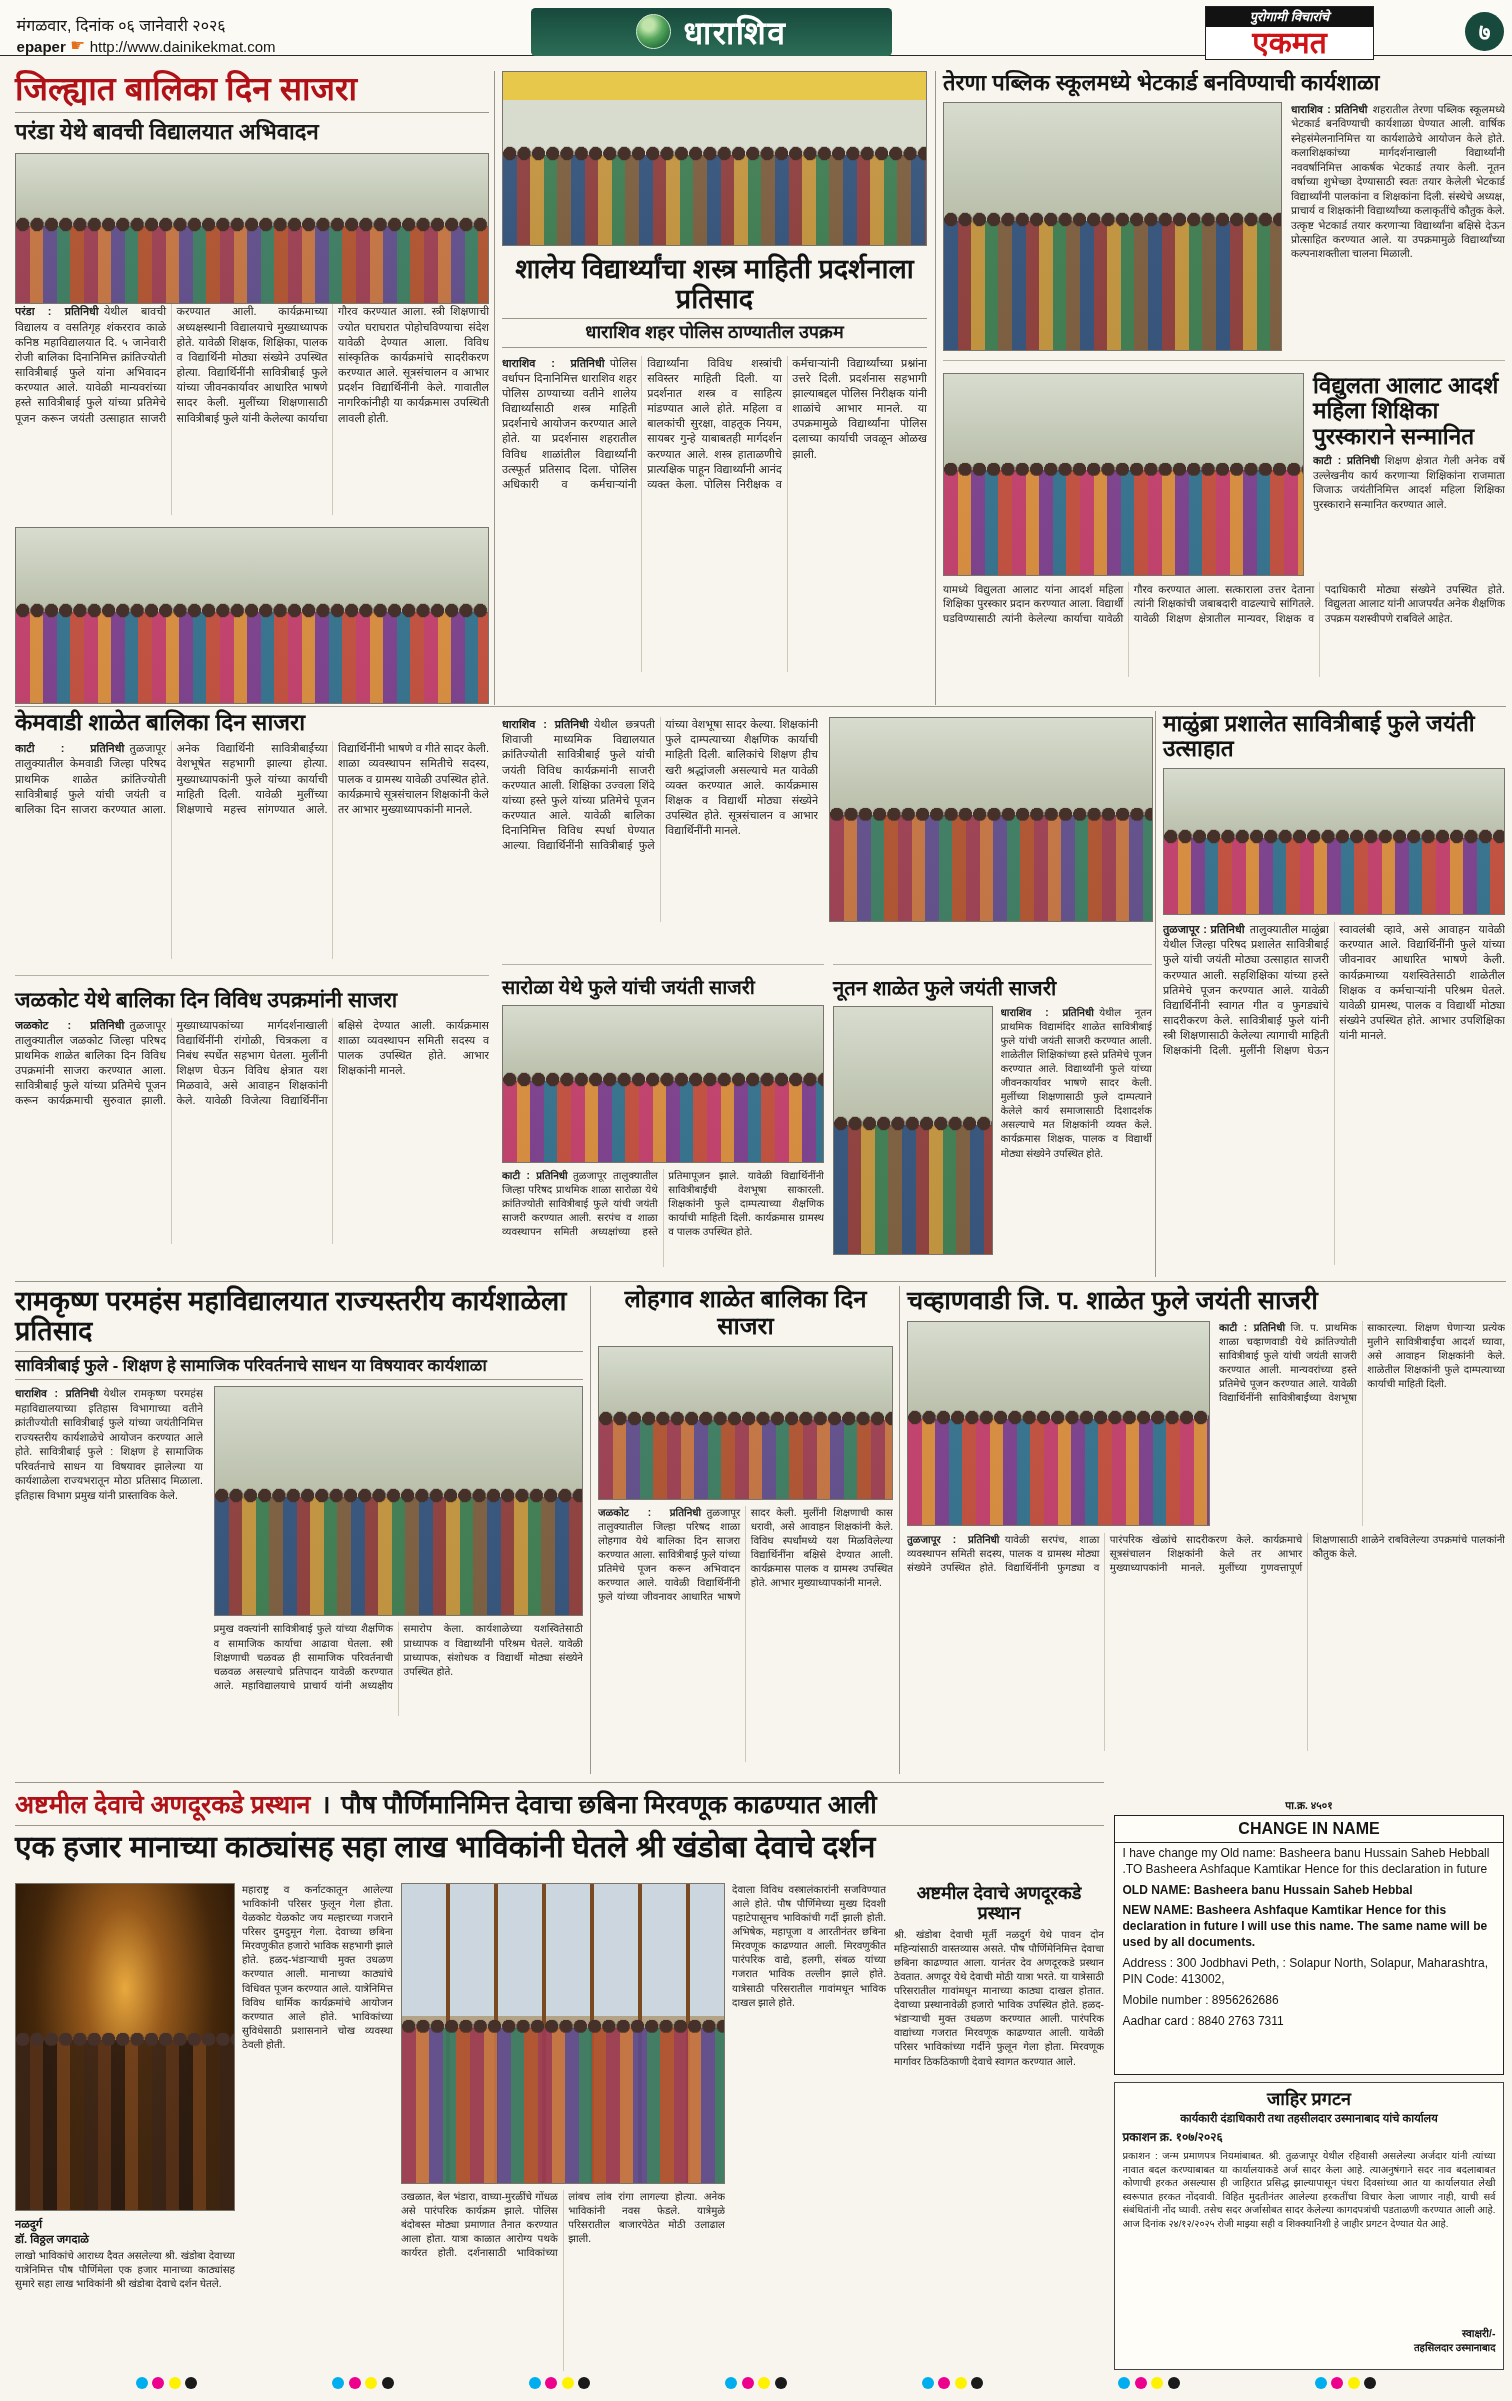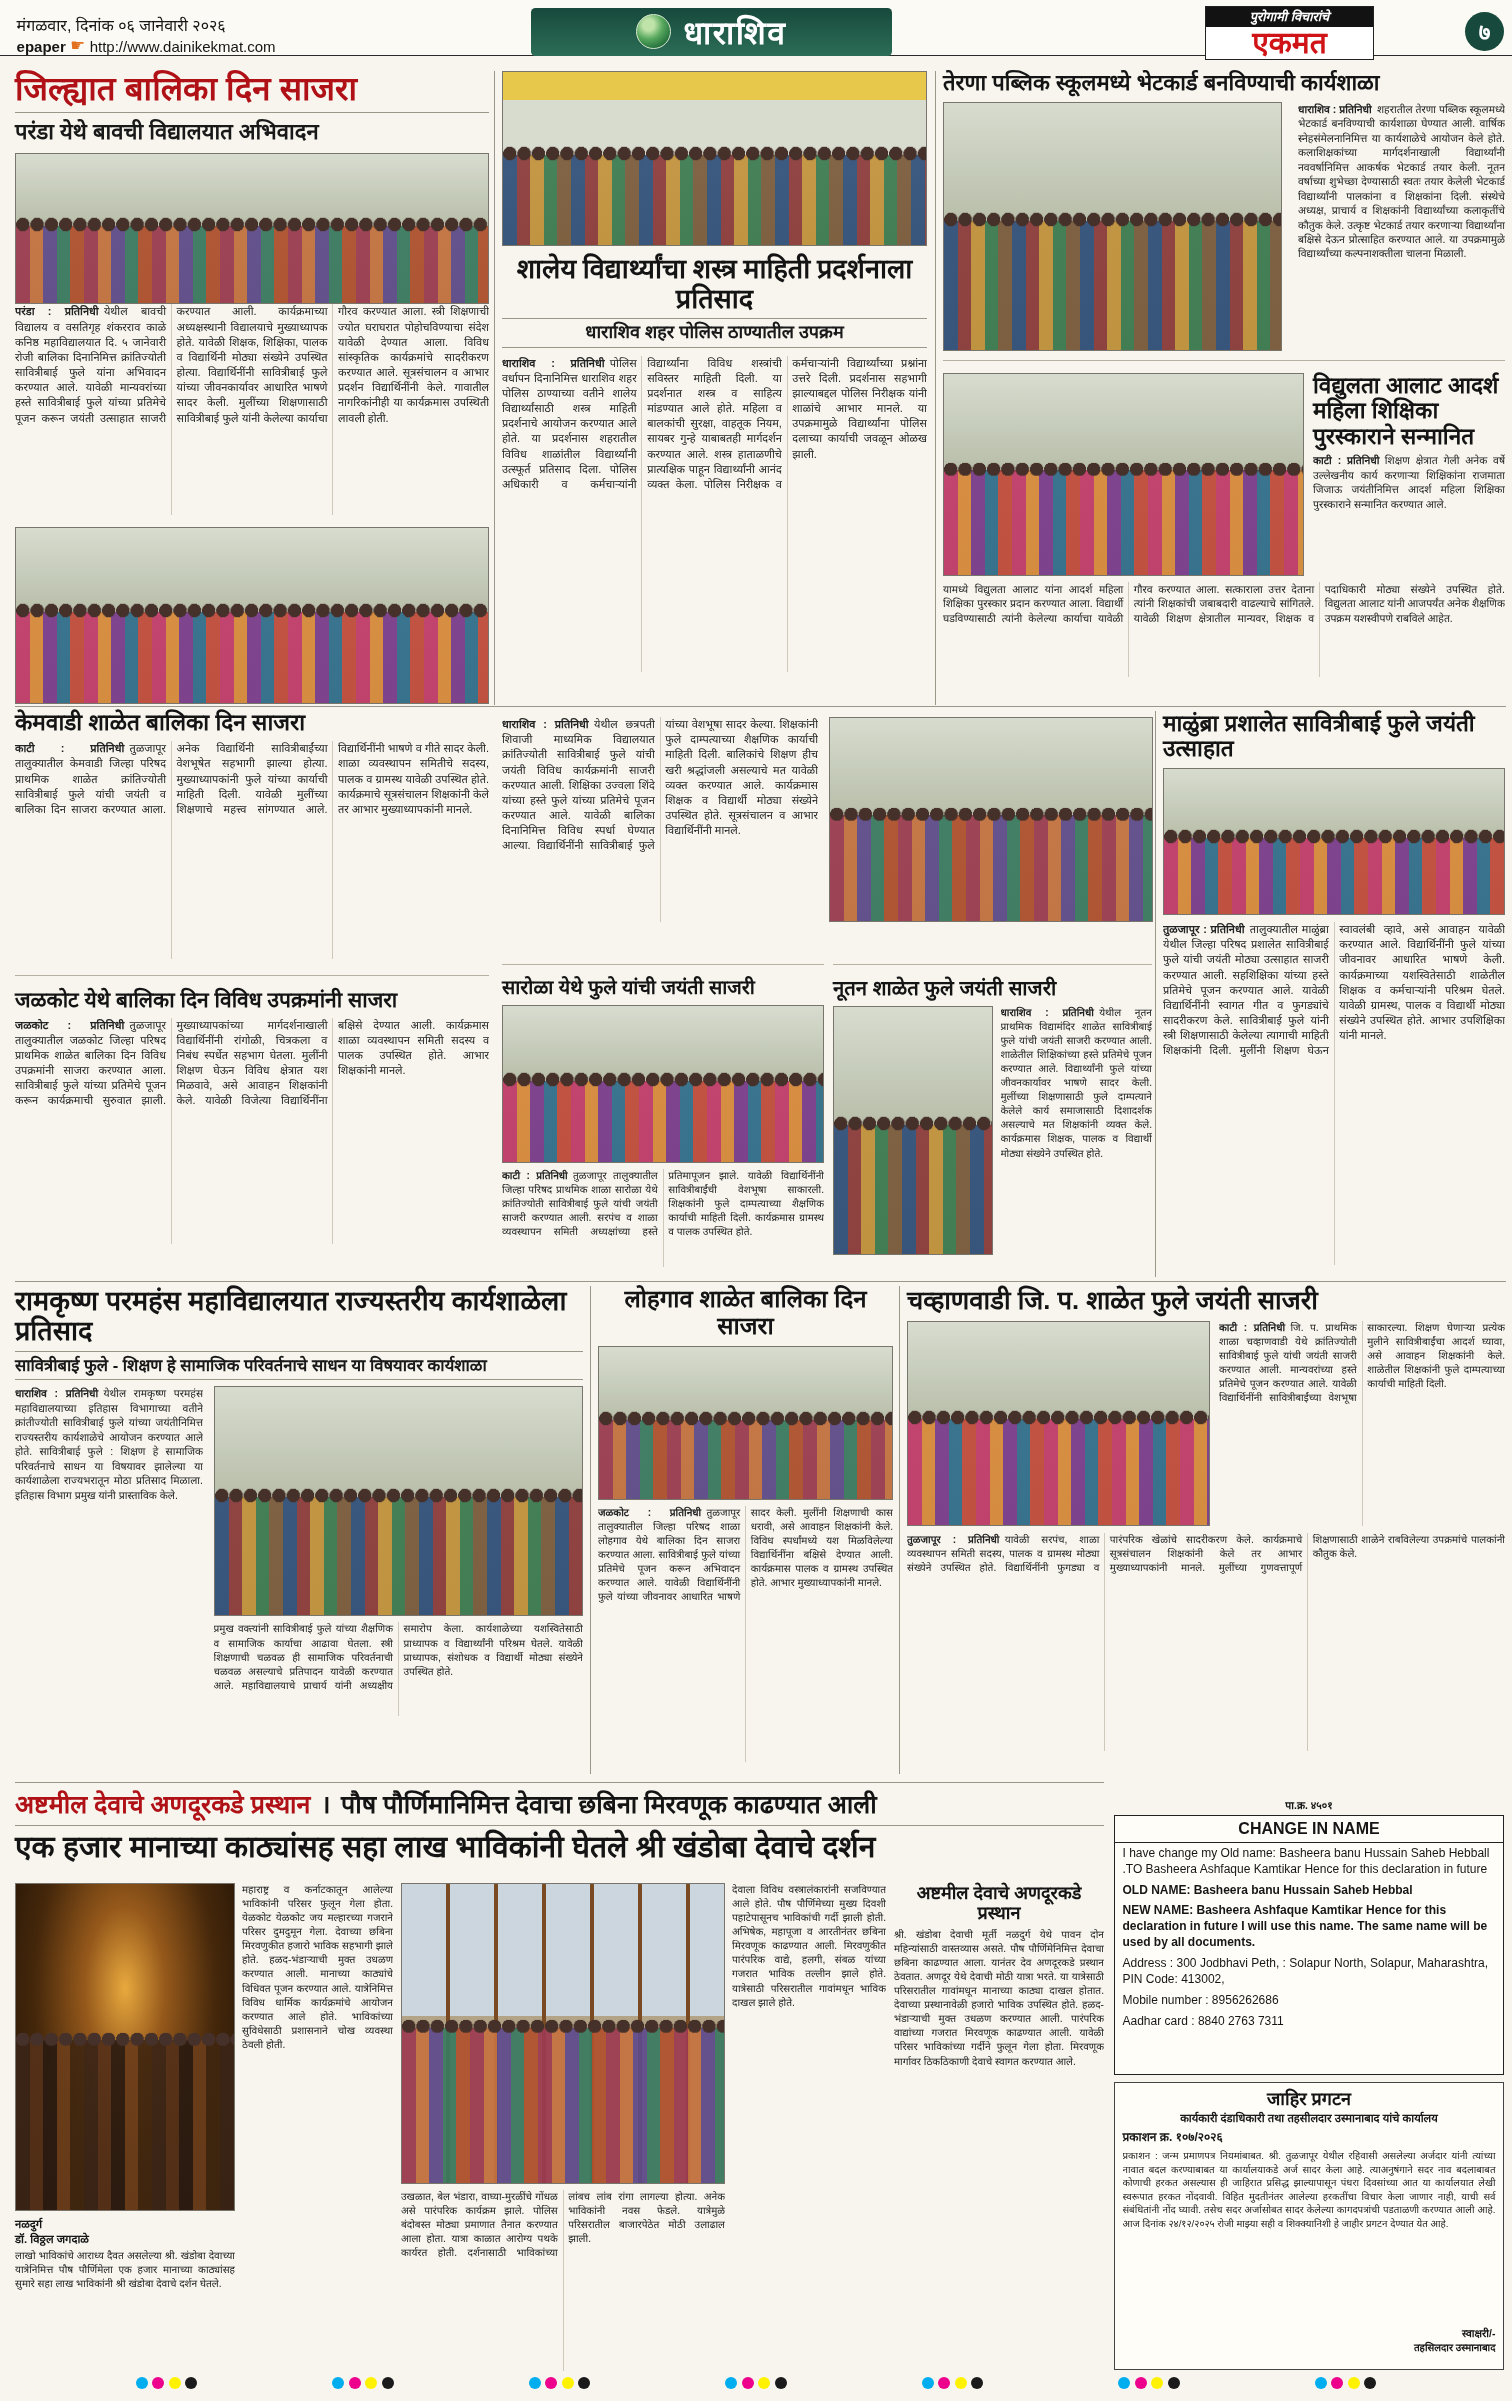"धाराशिव : प्रतिनिधी शहरातील तेरणा" div { gap: 16px -> 9px }
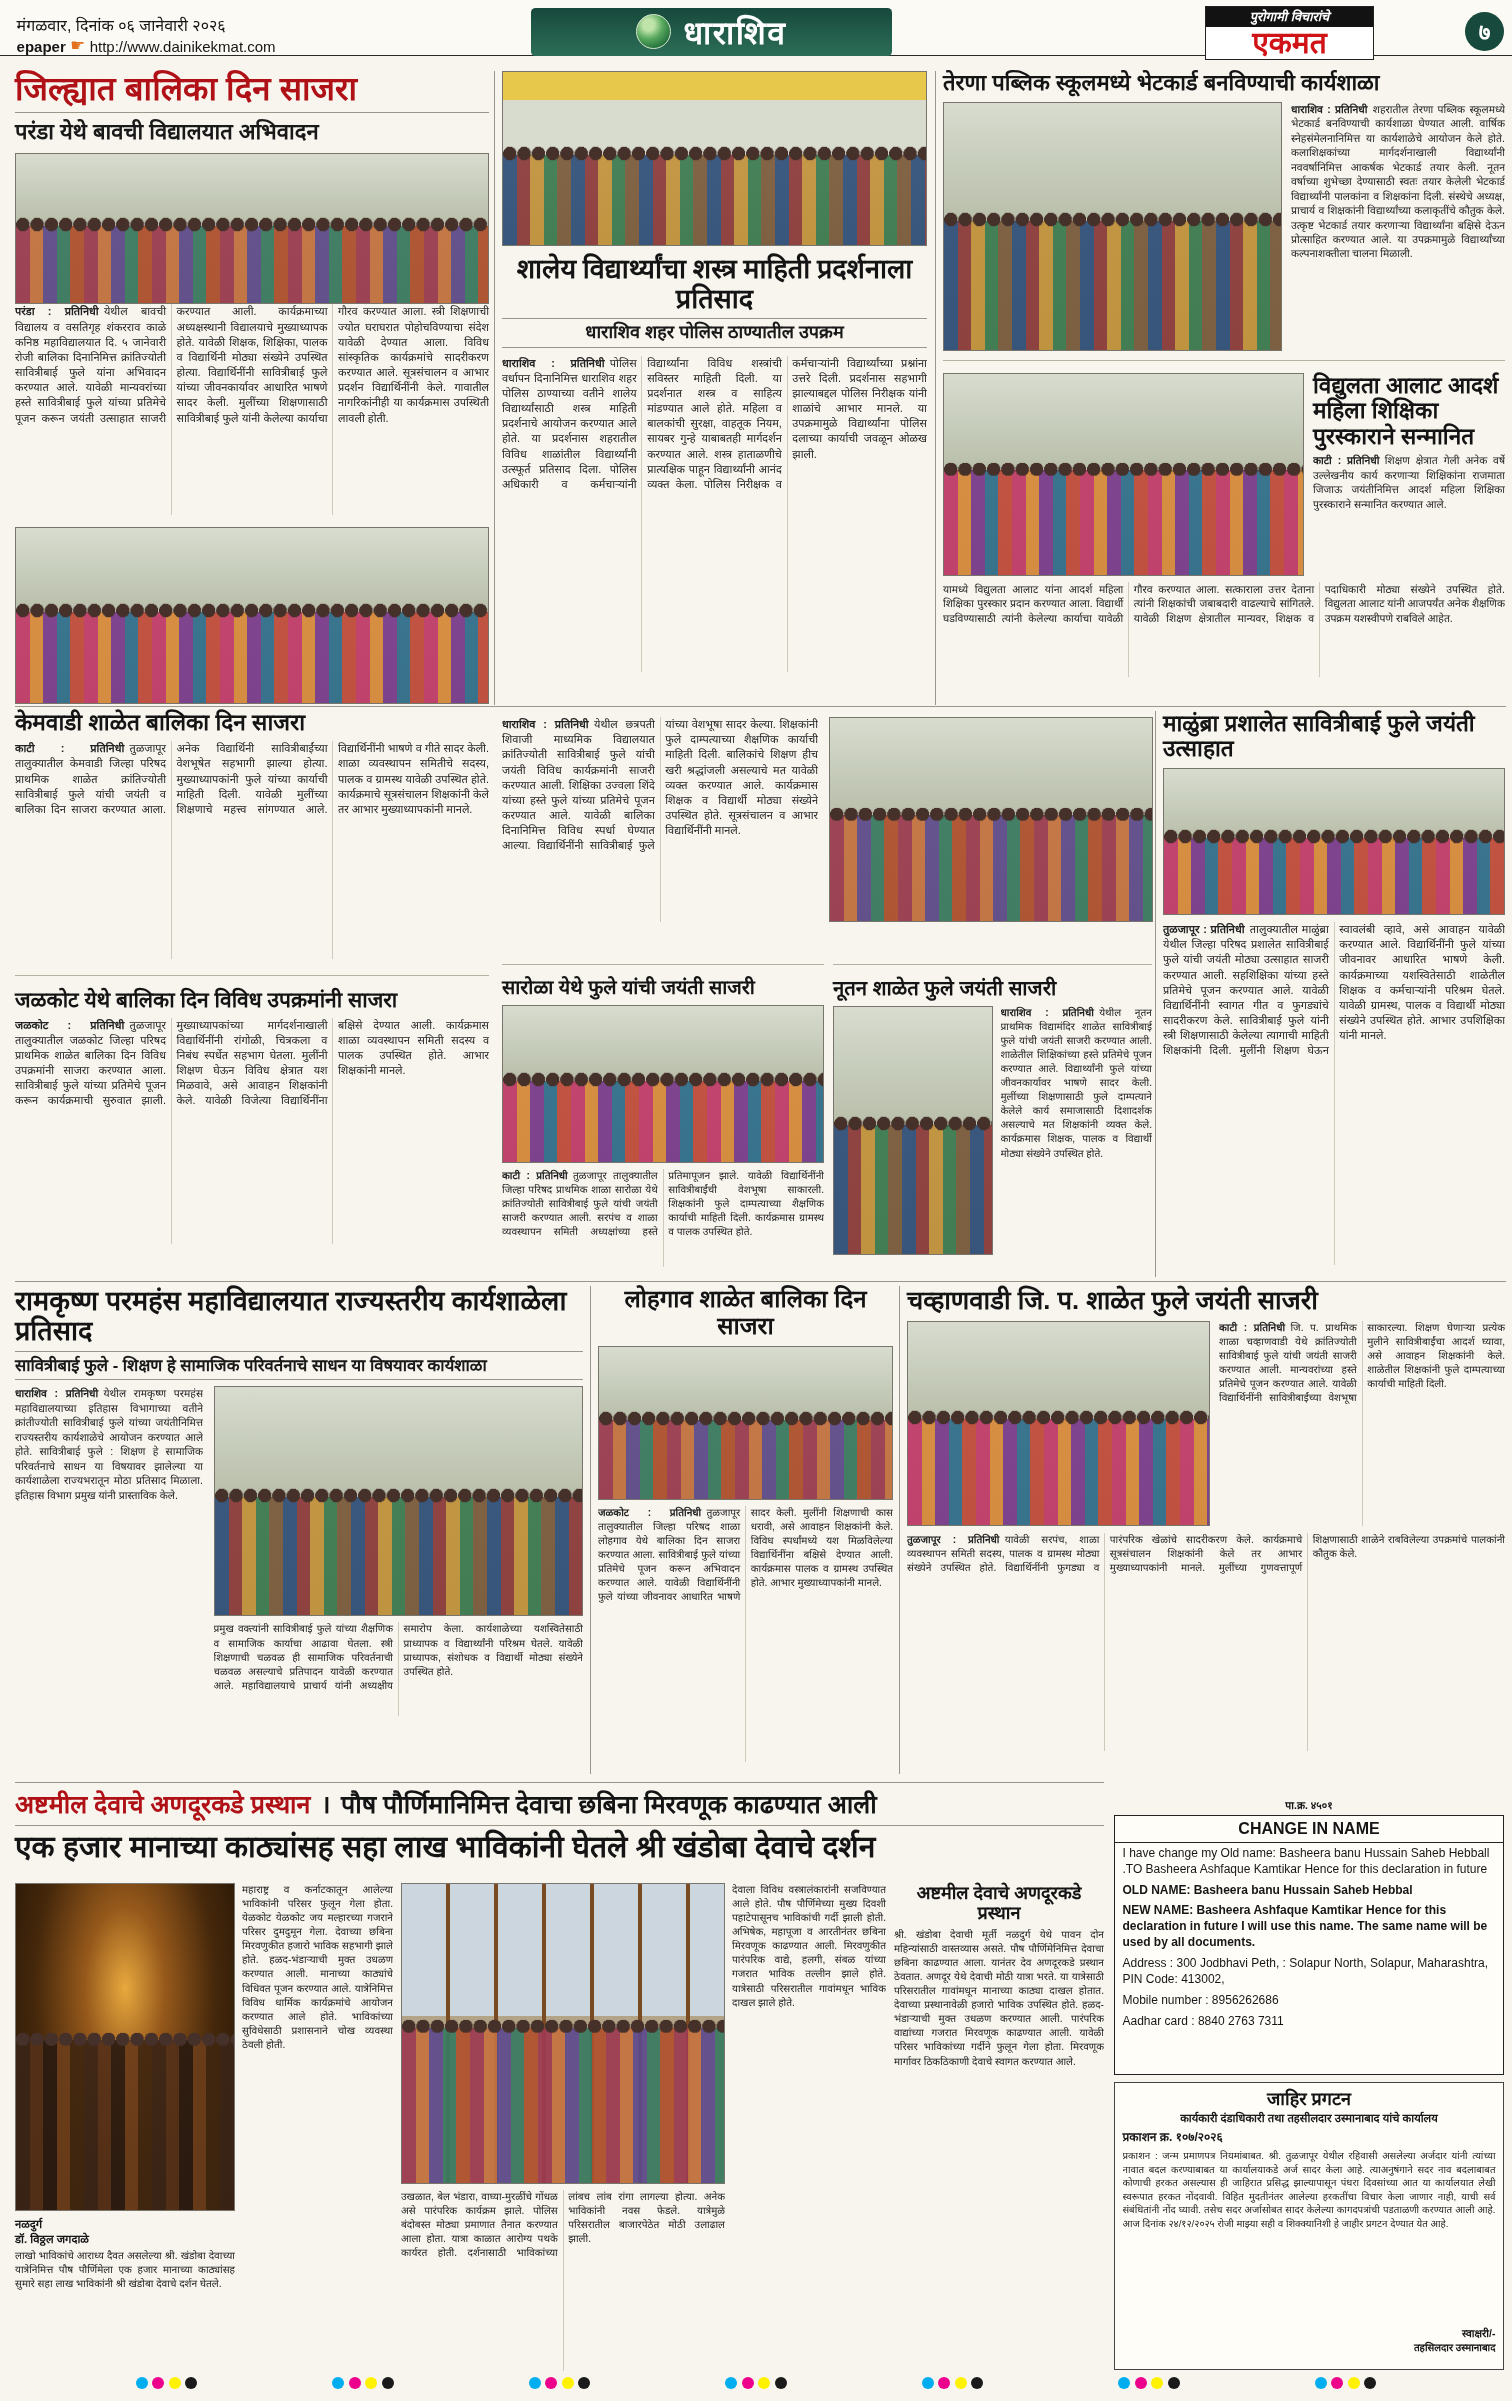"शालेय विद्यार्थ्यांचा शस्त्र माहिती" h1.hl { font-family: Liberation Serif, serif -> none }
